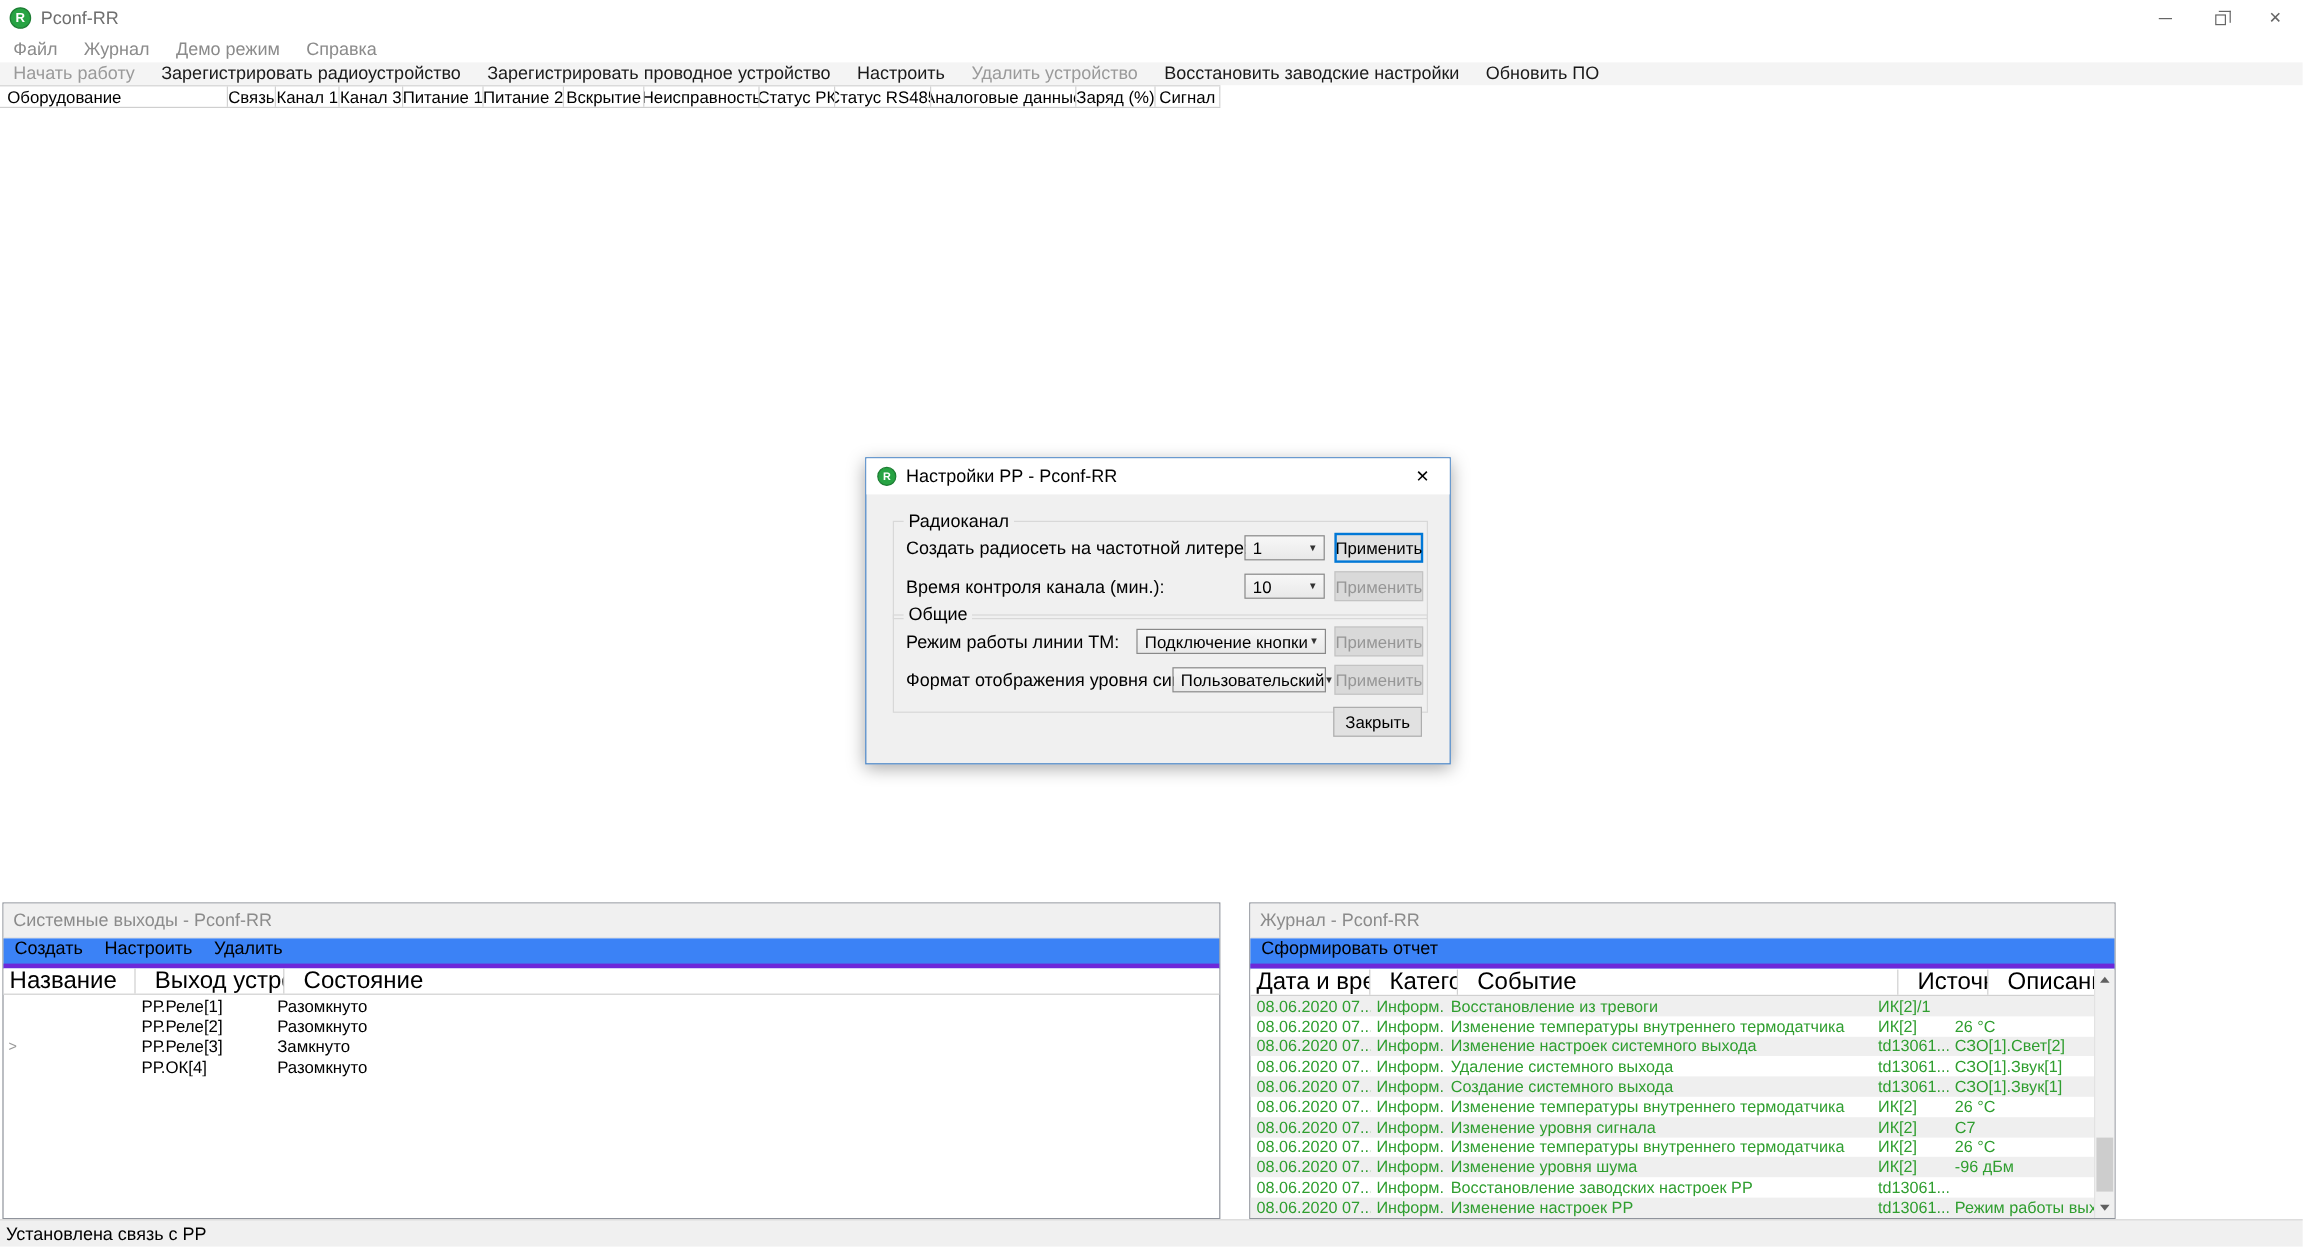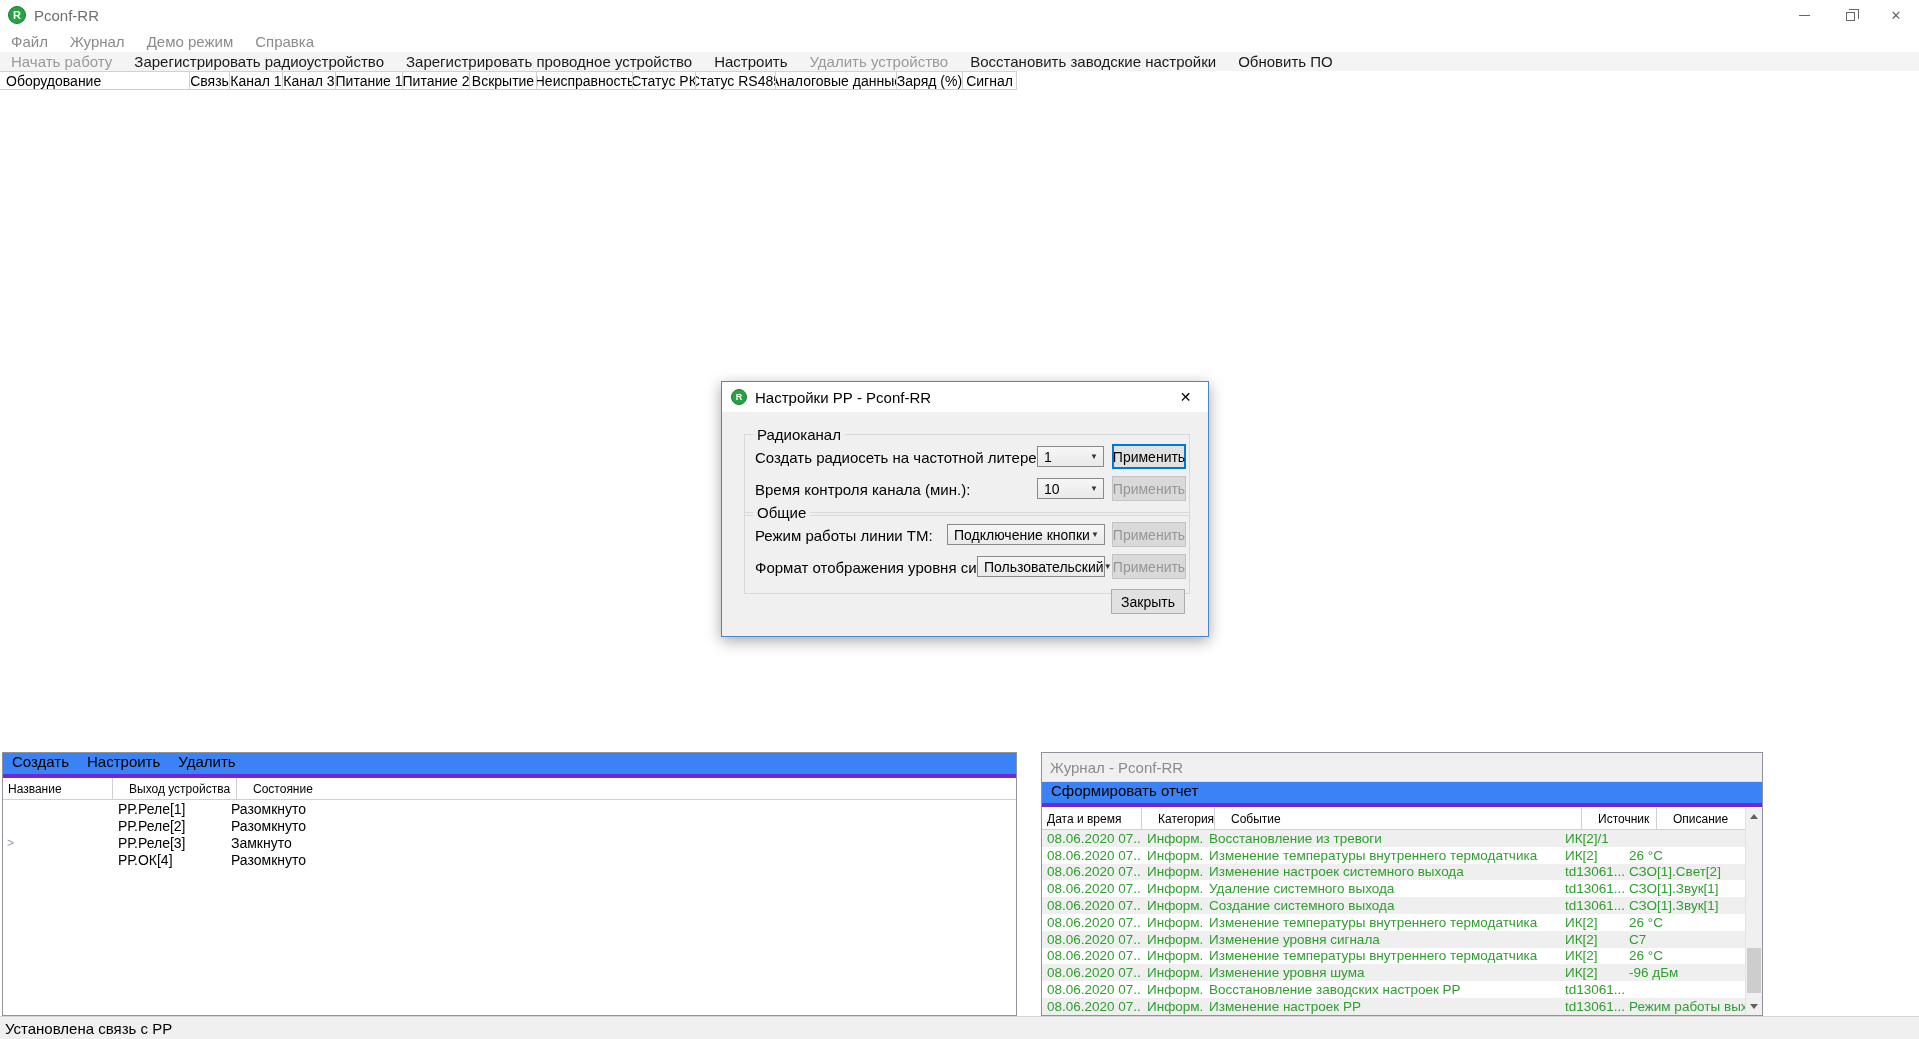"Системные выходы - Pconf-RR" div.panel-titlebar { html: none -> <div> <span>Системные выходы - Pconf-RR</span> </div> }
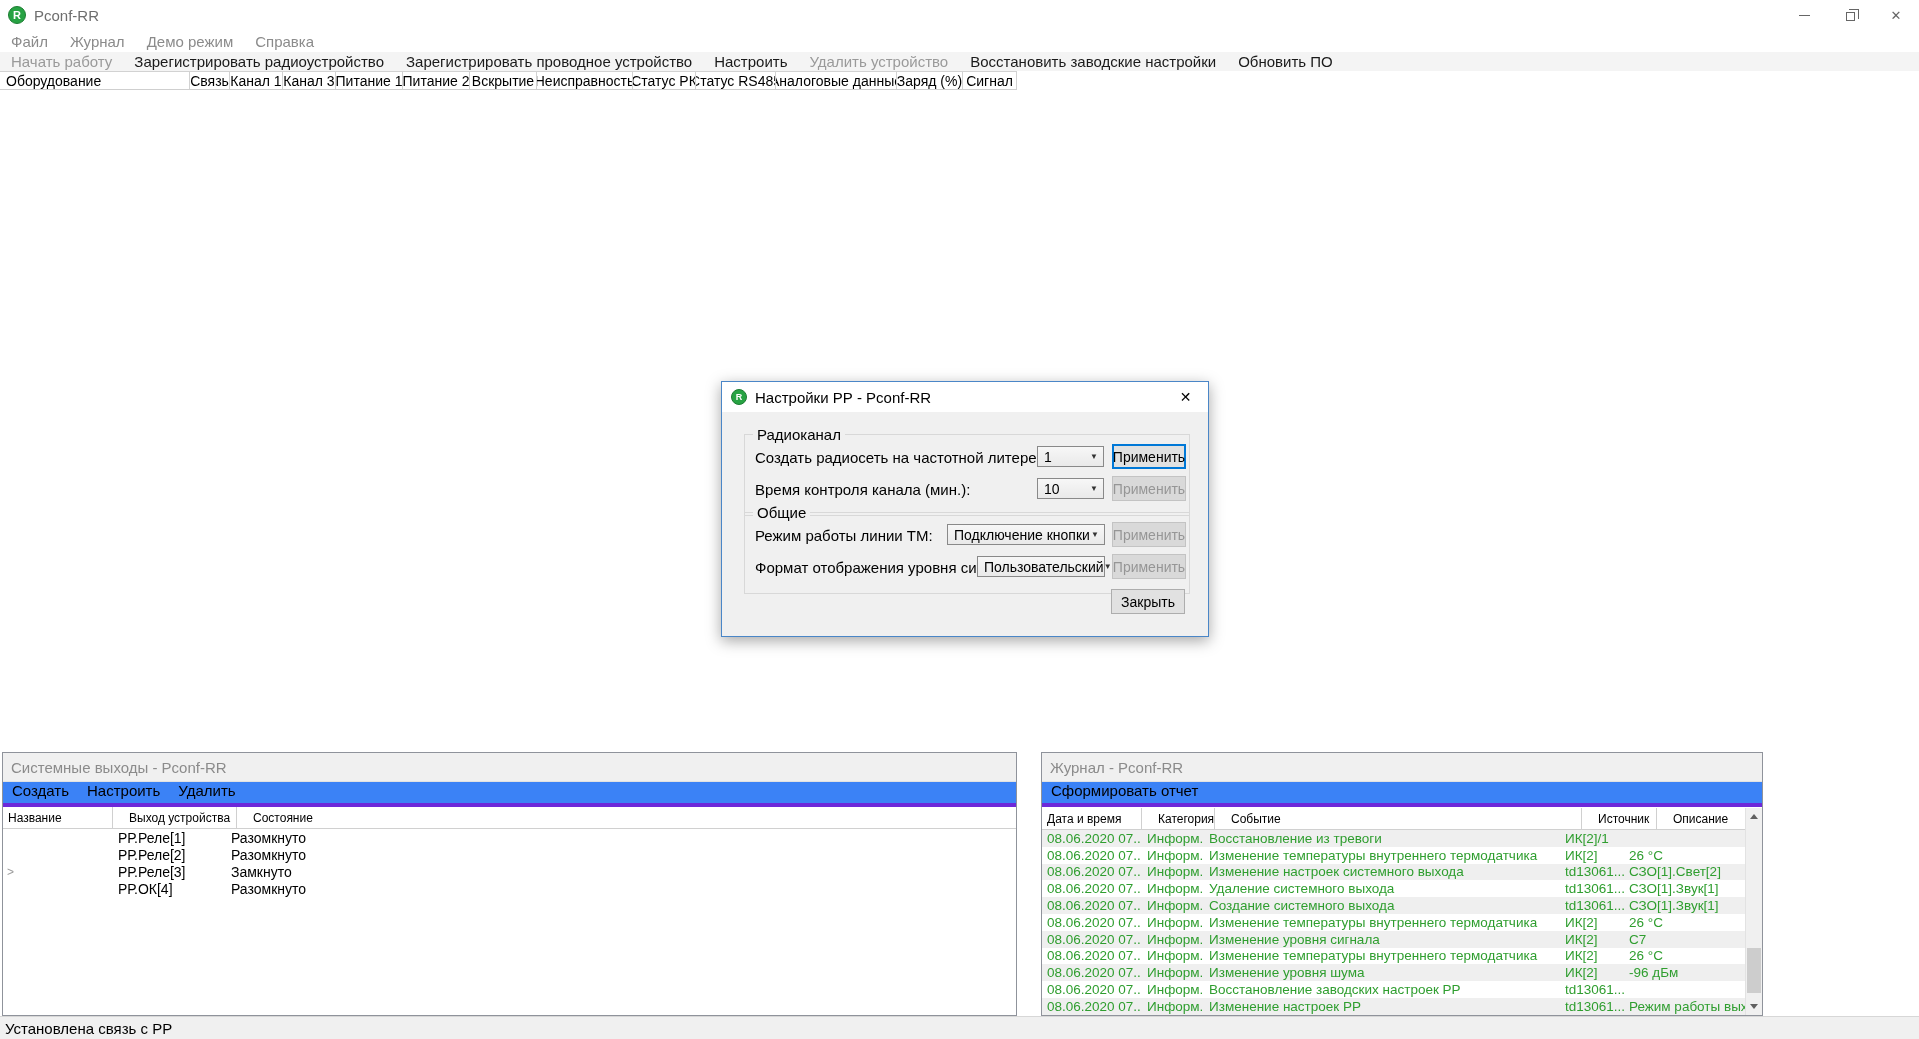"Название" .ptable-header { font-size: 12px -> 20px }
